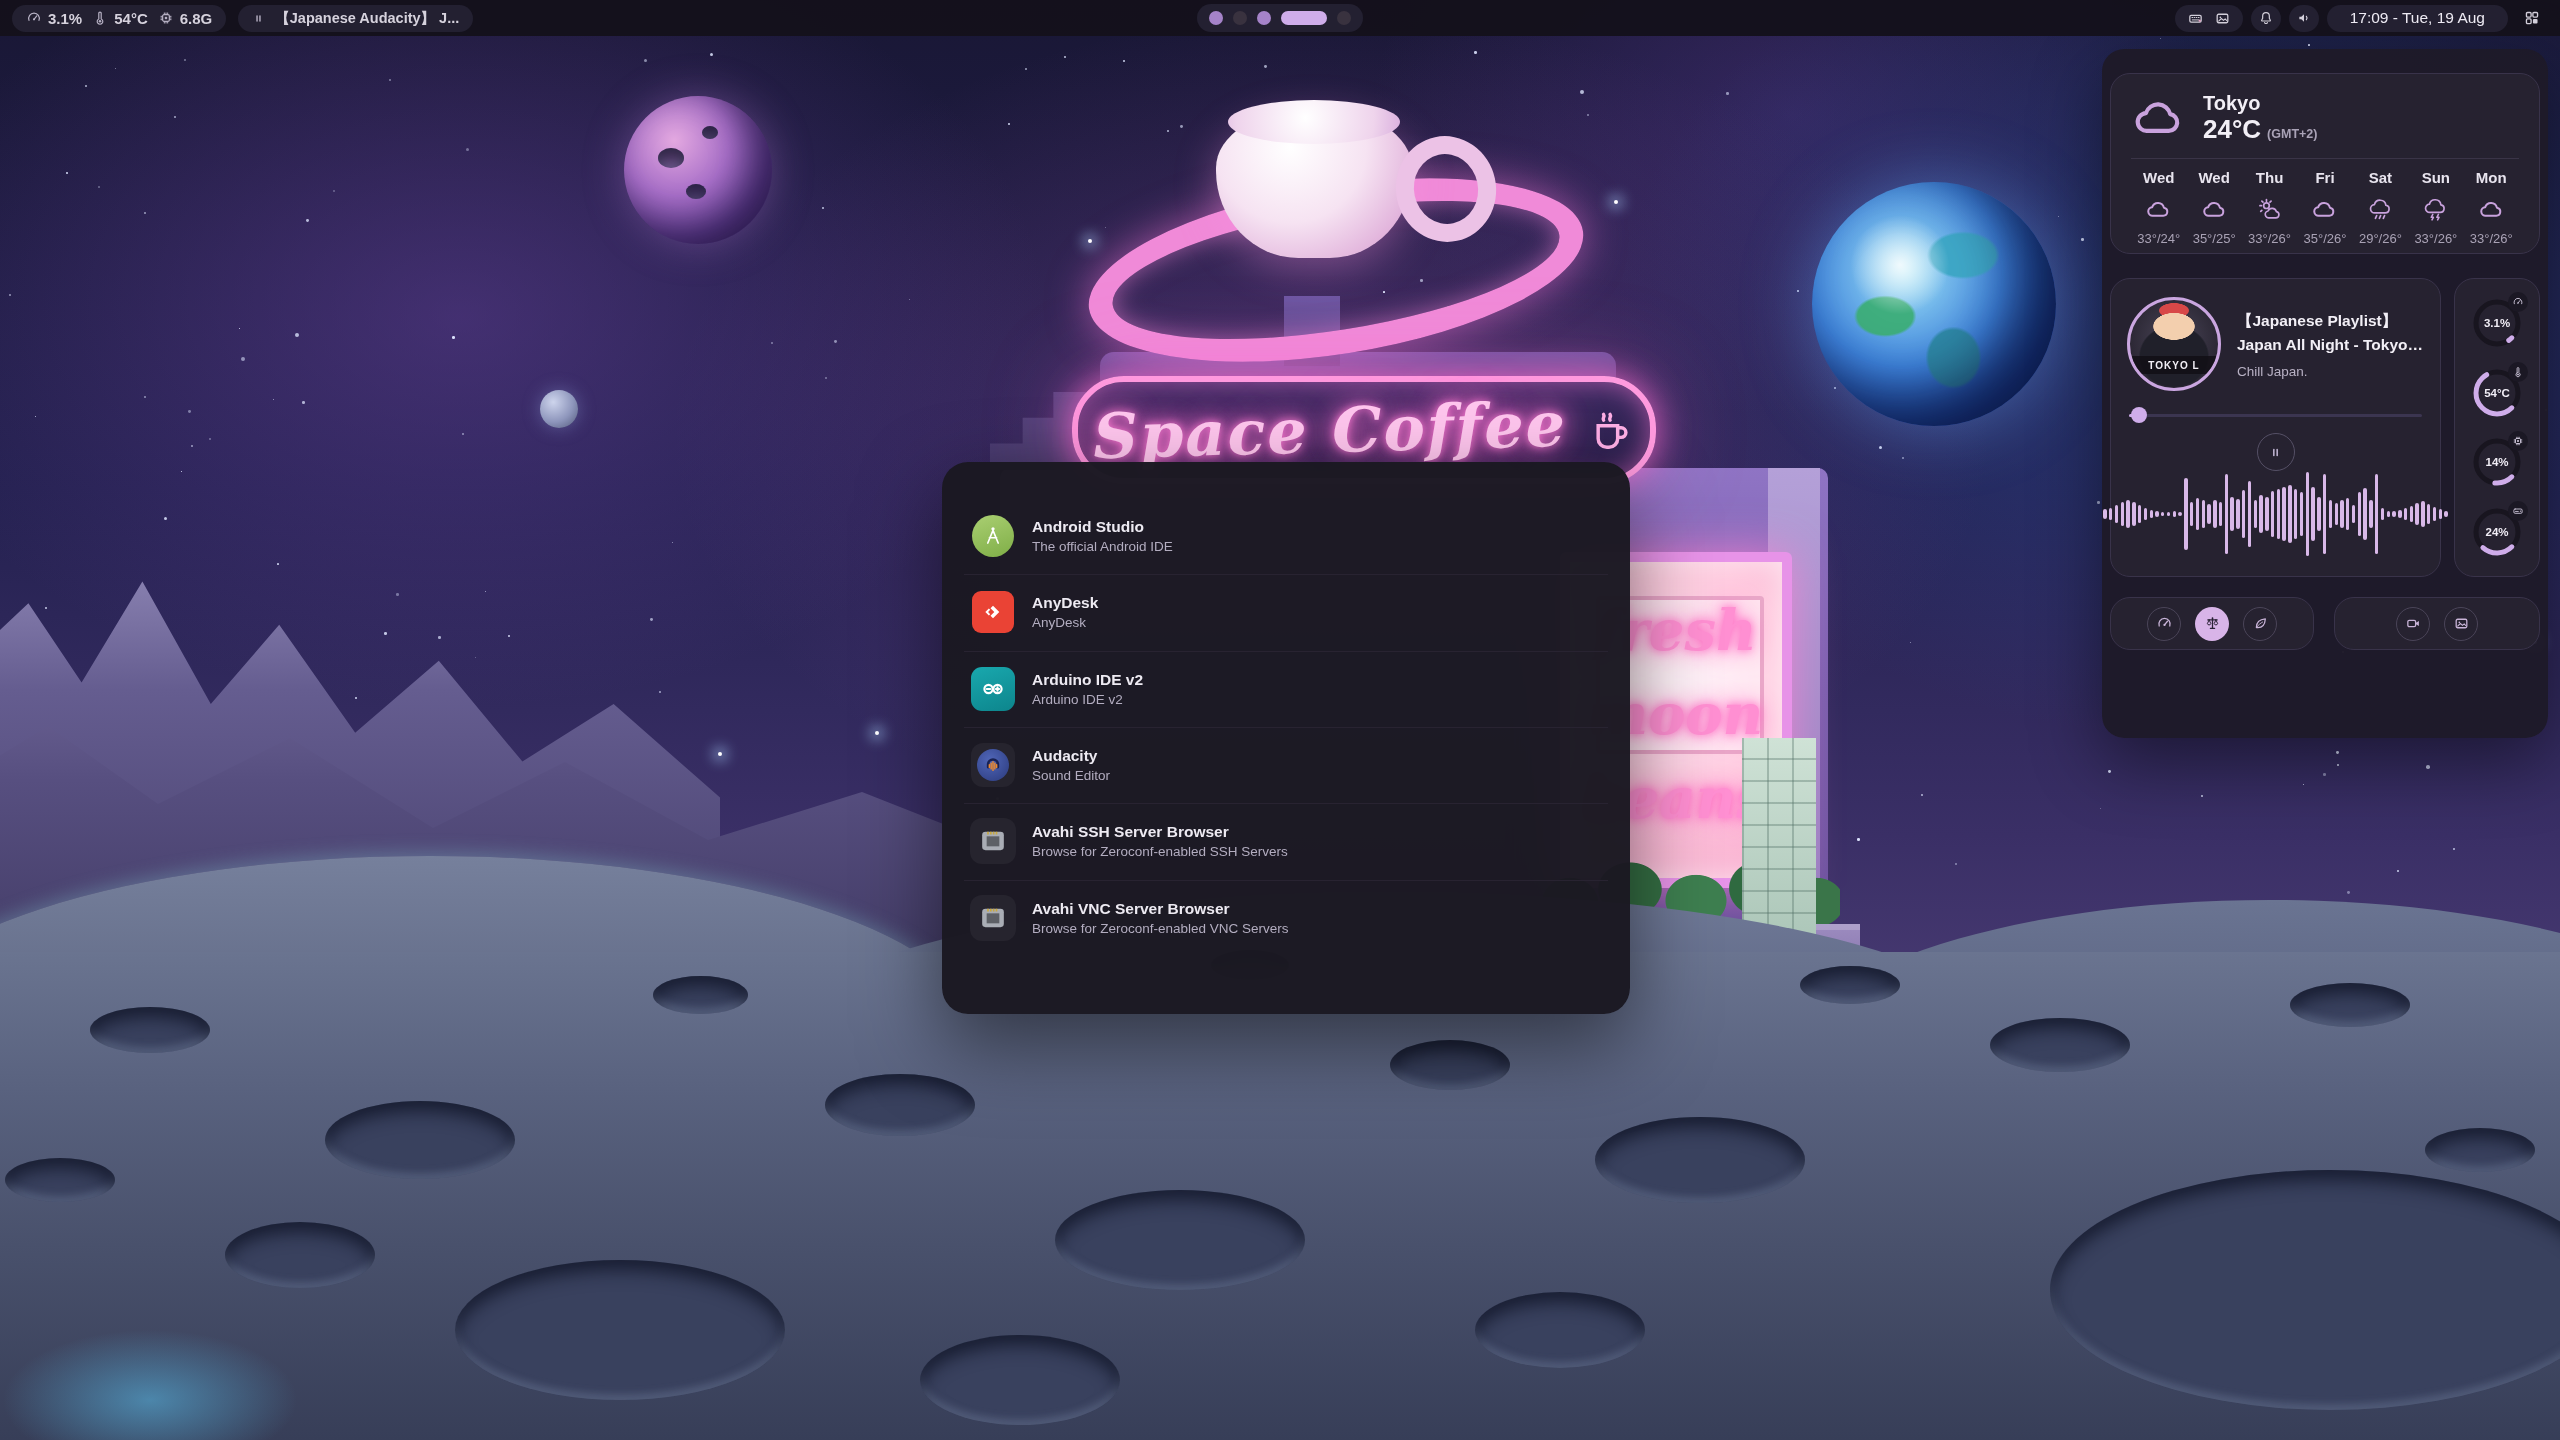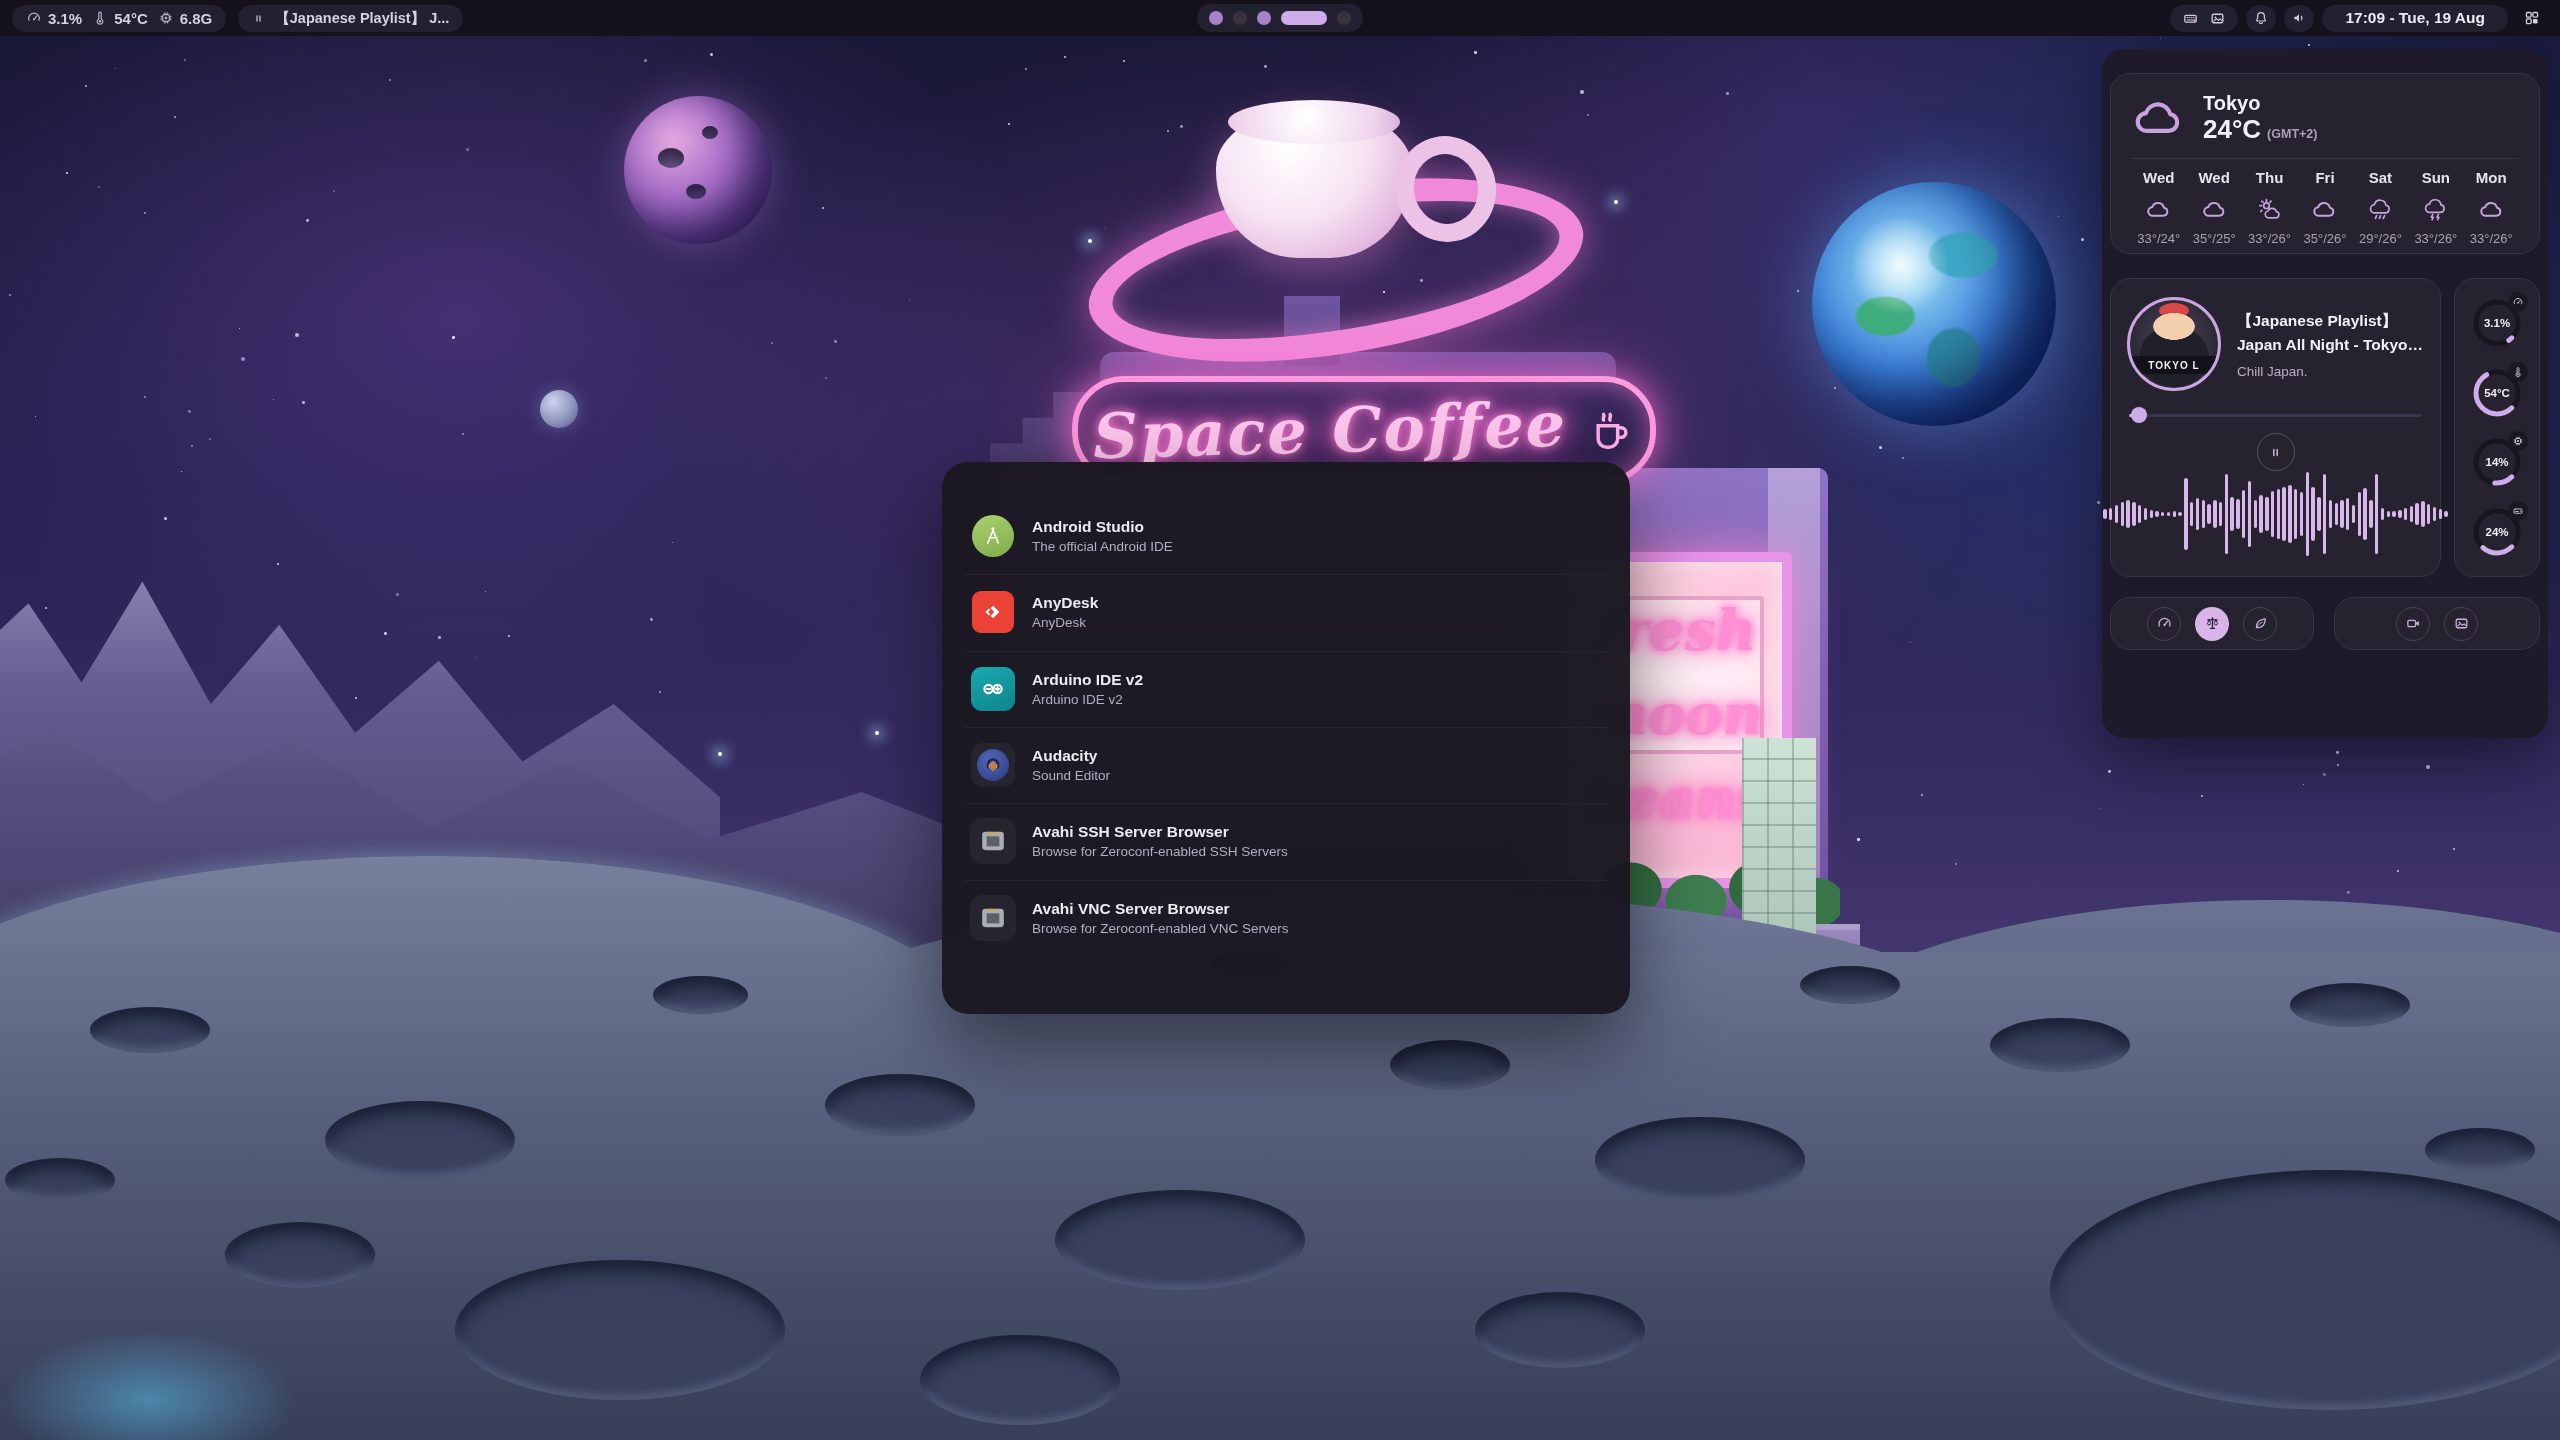"【Japanese Playlist】 J..." span.np-label { text: Playlist -> Audacity }
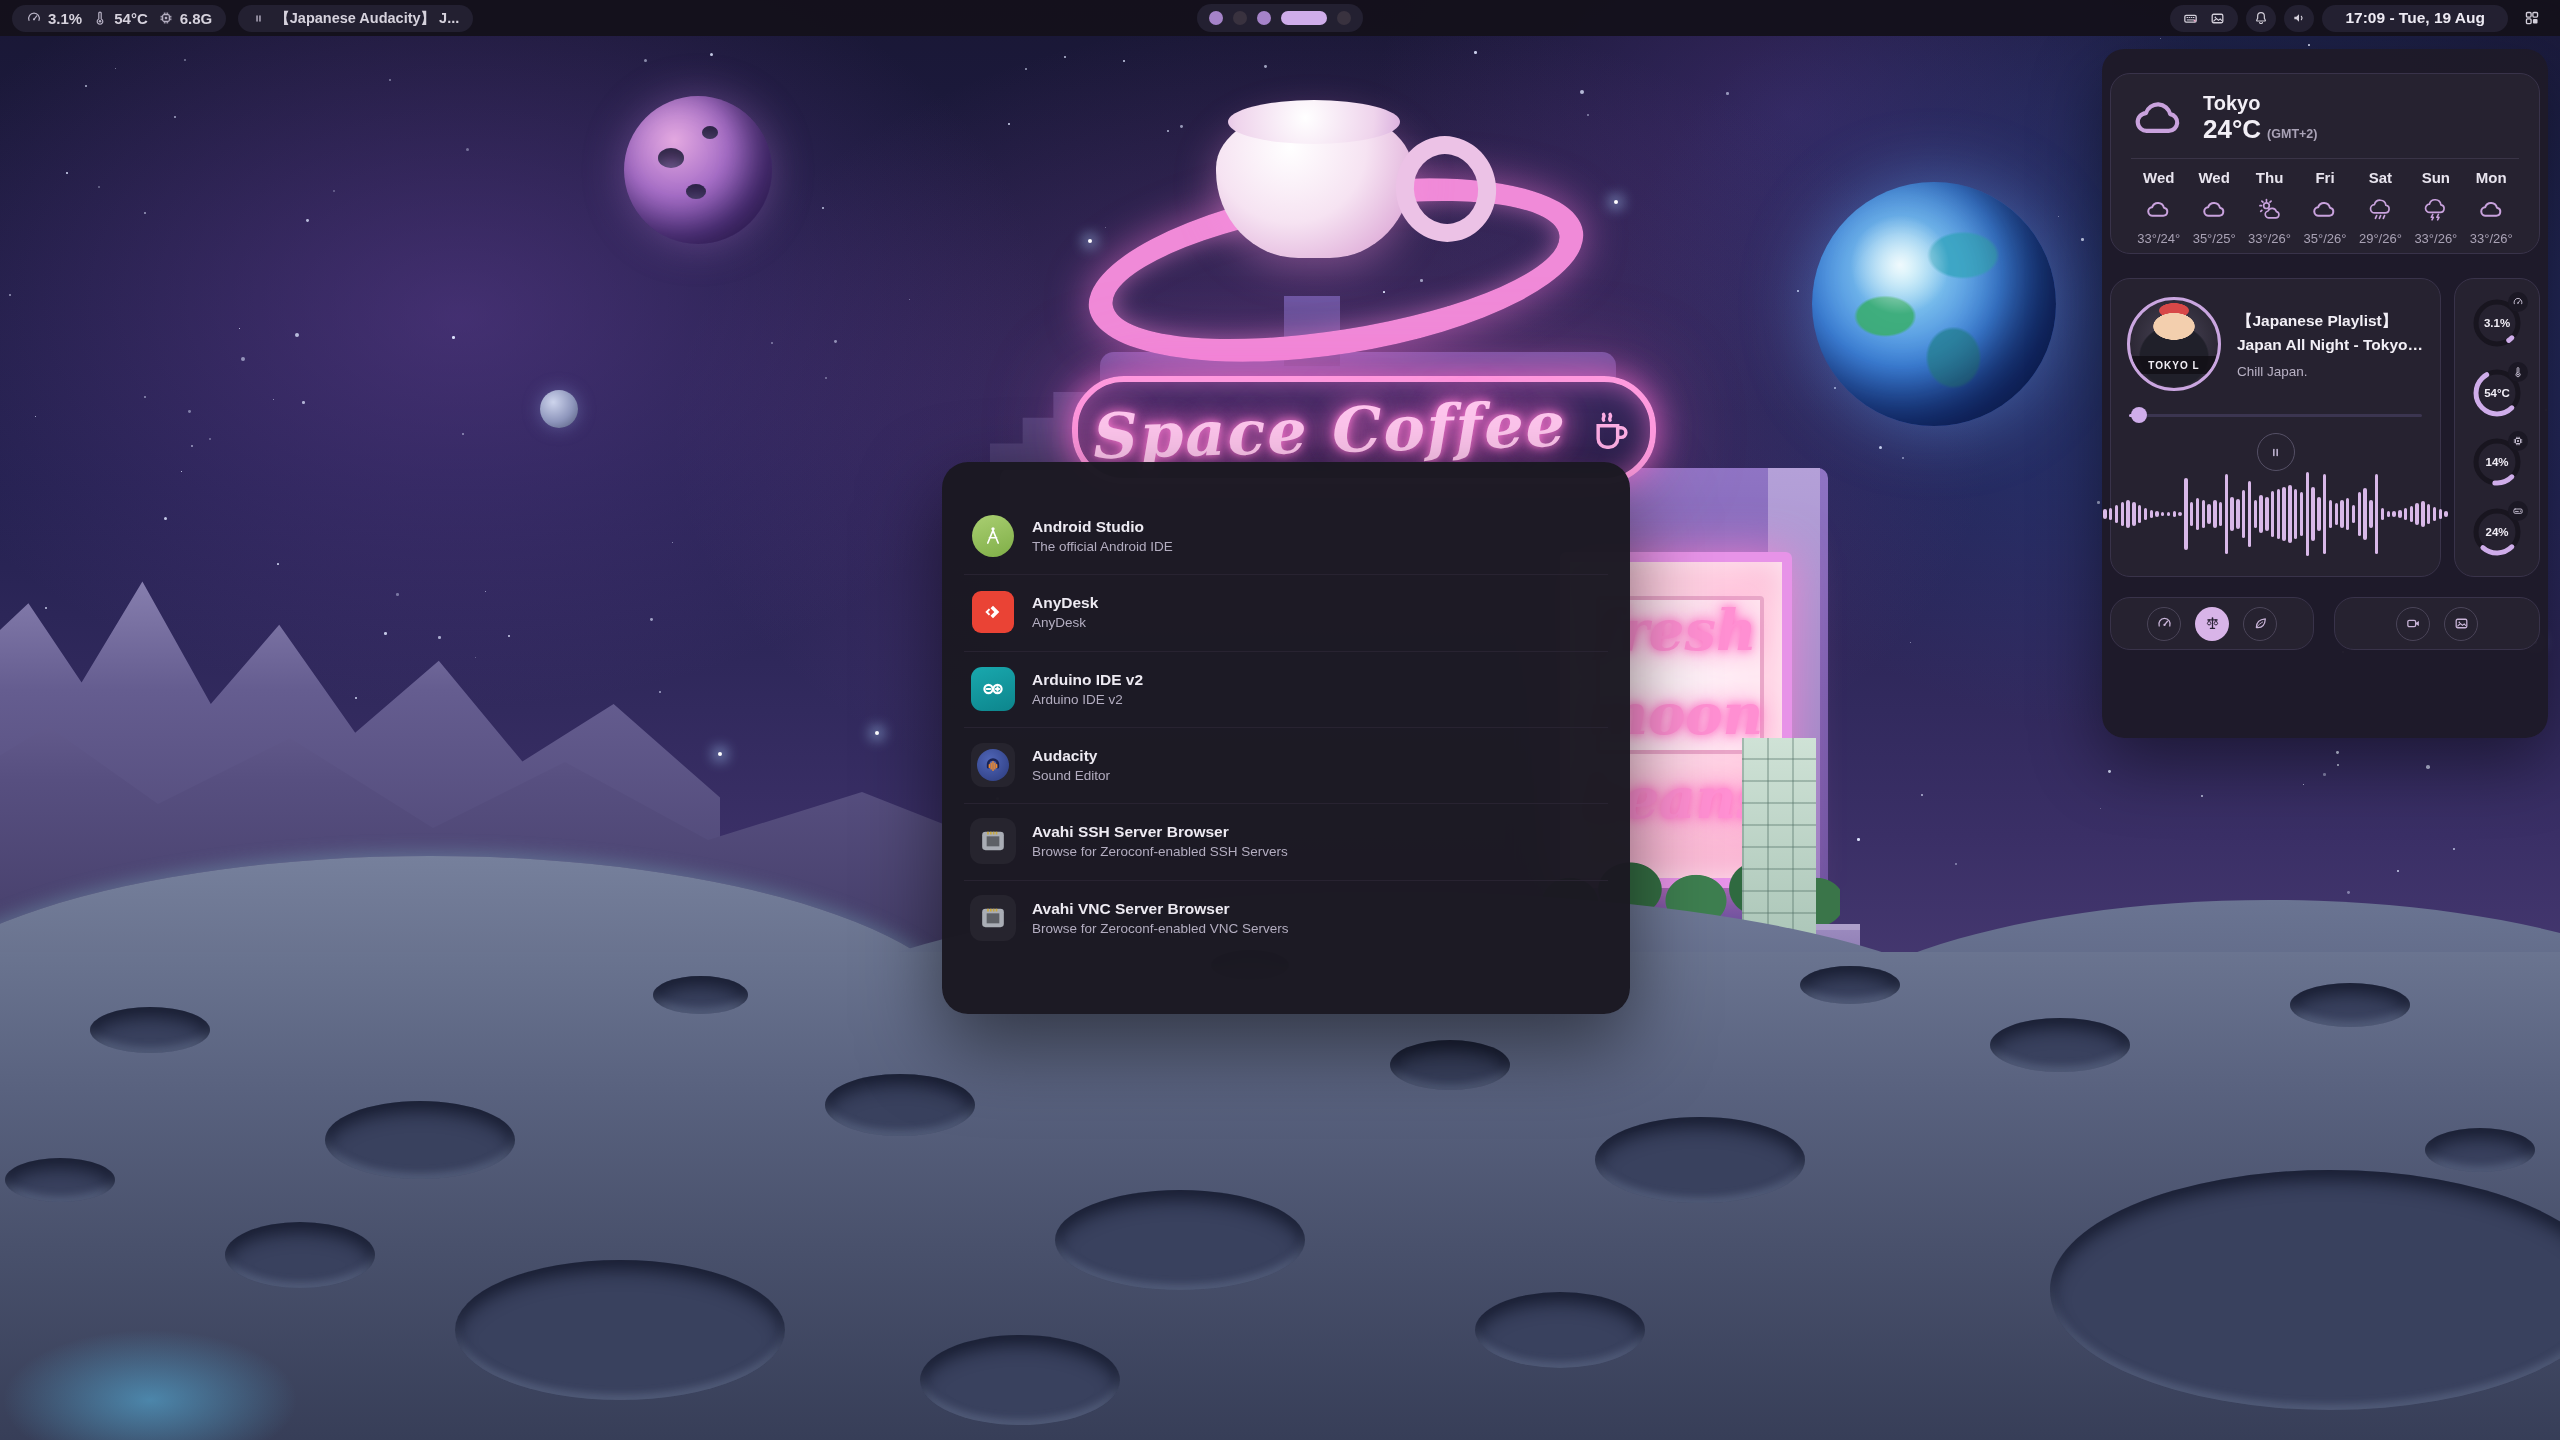"17:09 - Tue, 19 Aug" .clock { font-weight: bold -> normal }
